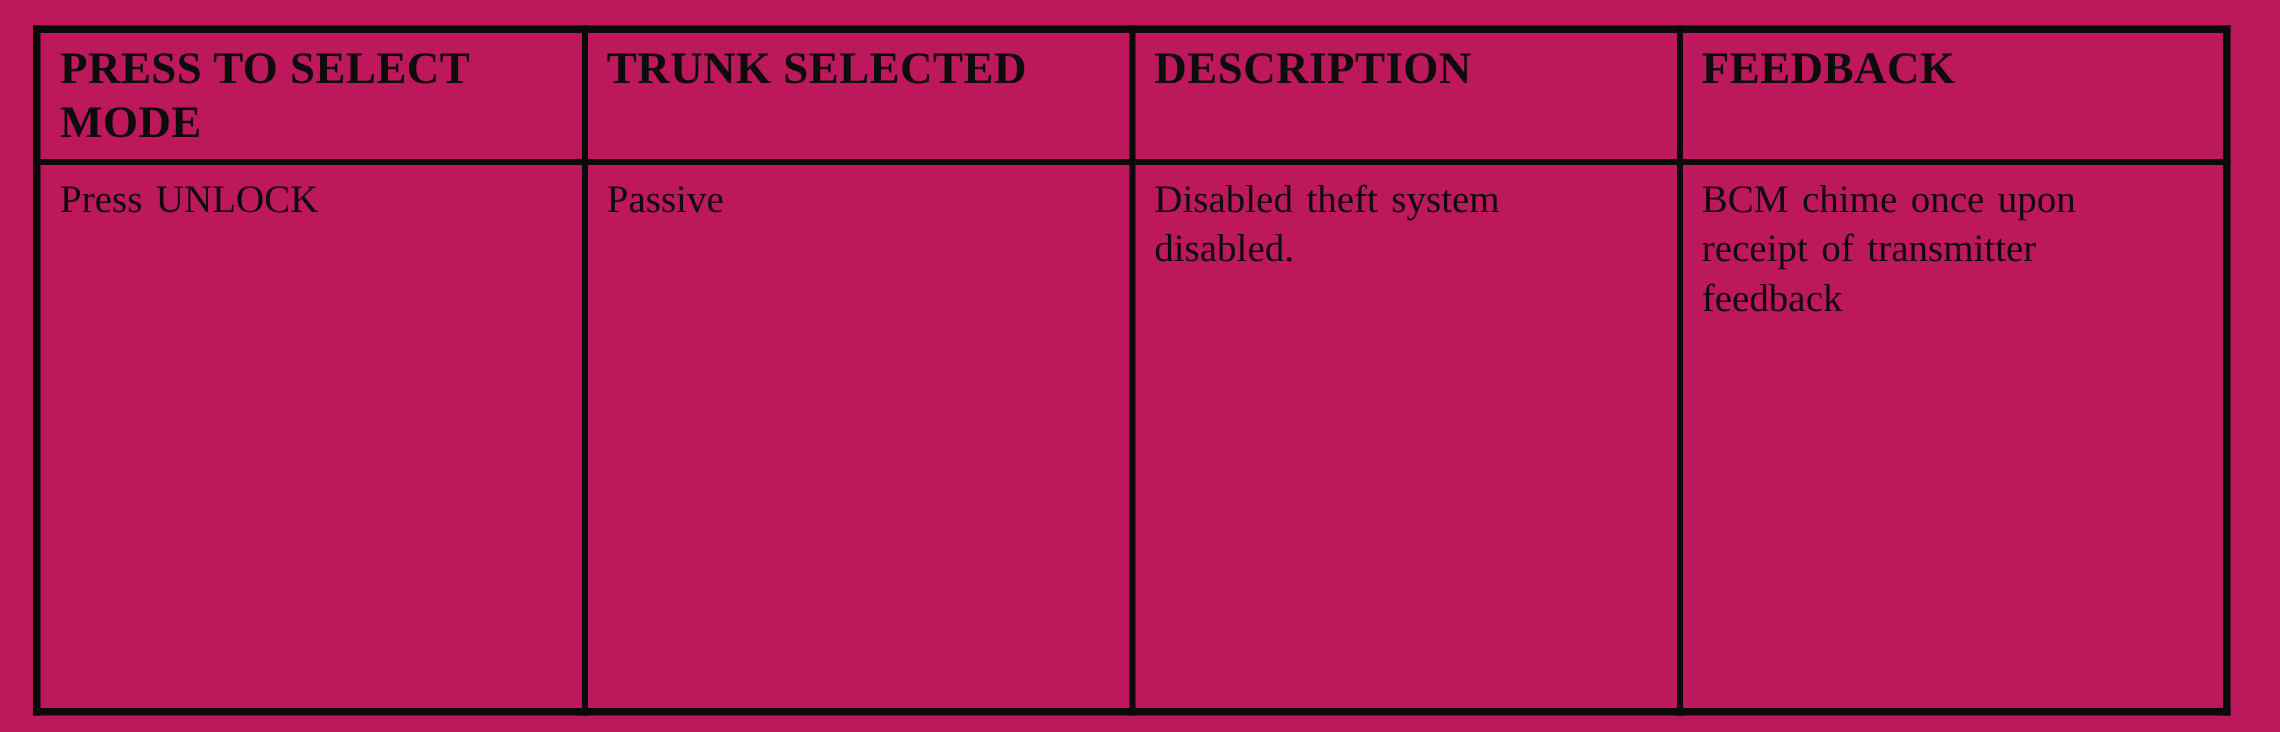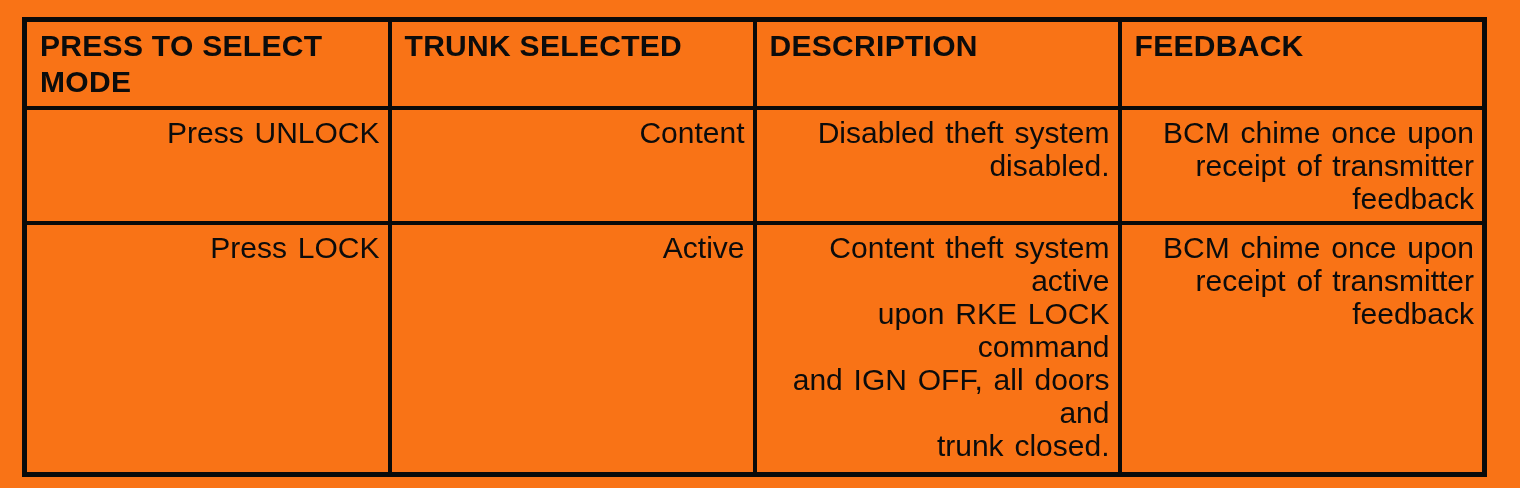"PRESS TO SELECT" .page { background: #f97316 -> #be185d; font-family: Liberation Sans, sans-serif -> Liberation Serif, serif }
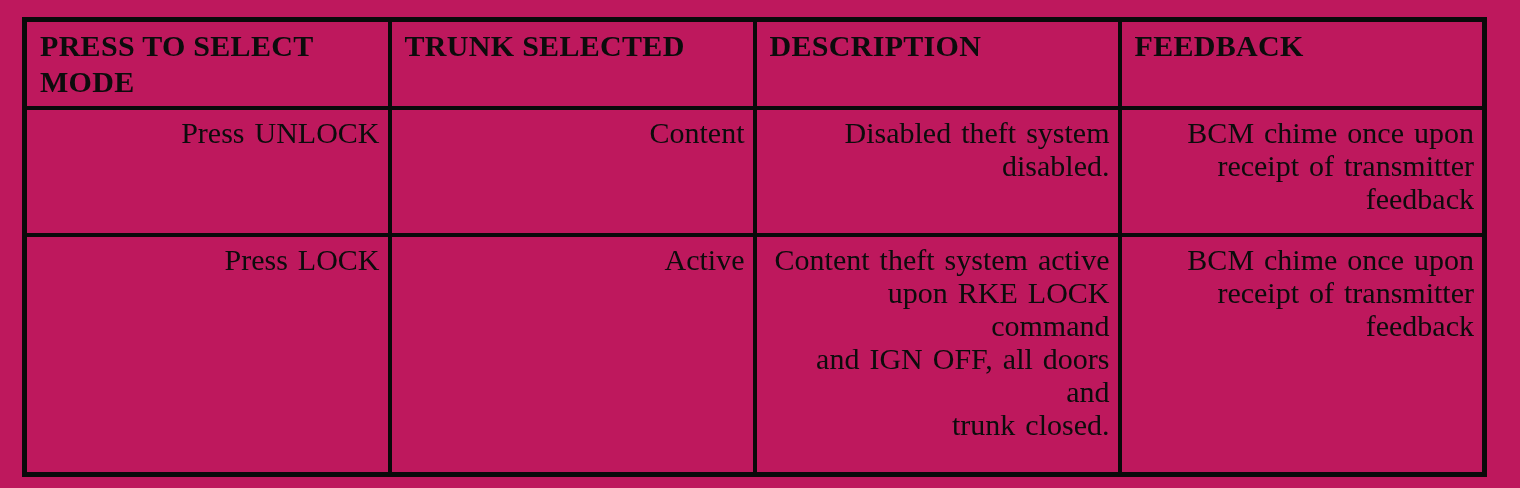"Press UNLOCK" .mode-table td { font-size: 30px -> 26px; text-align: right -> none }
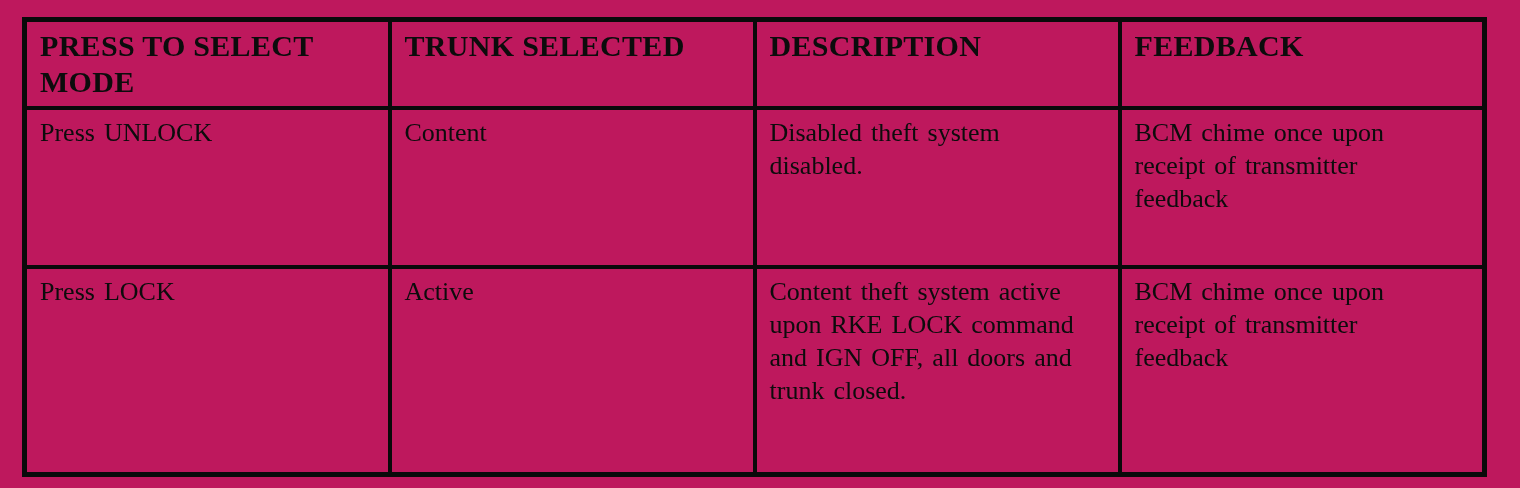"Content" td { text: Content -> Passive }
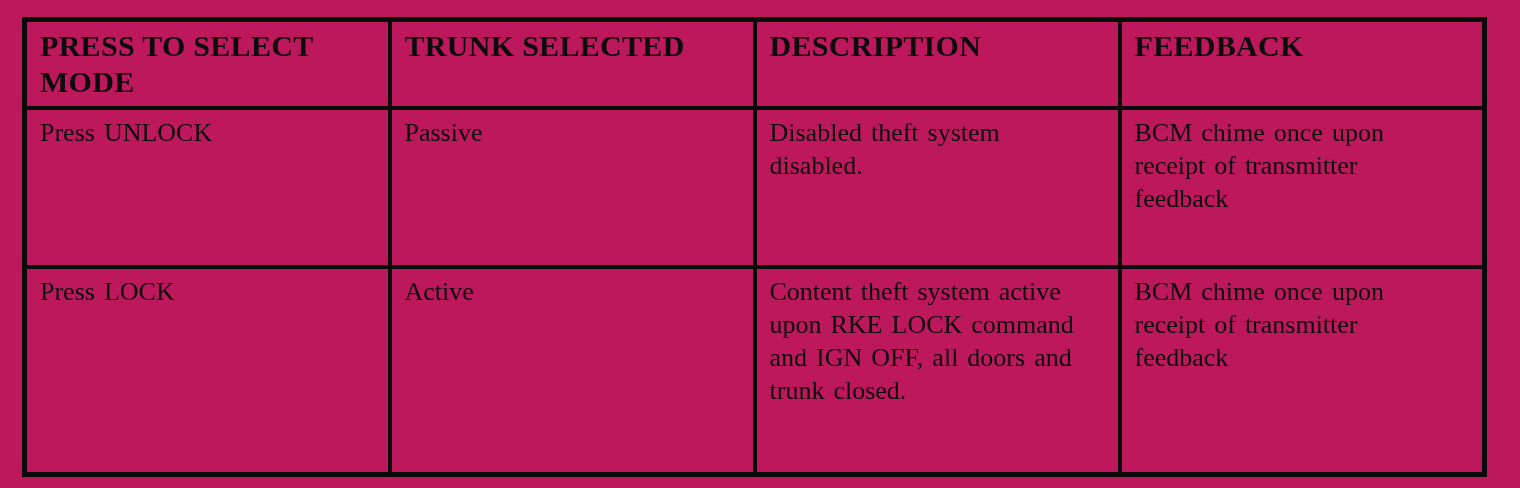"Press LOCK" tr.r1 { html: <tr> <td>Press LOCK</td> <td>Active</td> <td>Content theft system active upon RKE LOCK command and IGN OFF, all doors and trunk closed.</td> <td>BCM chime once upon receipt of transmitter feedback</td> </tr> -> none }
